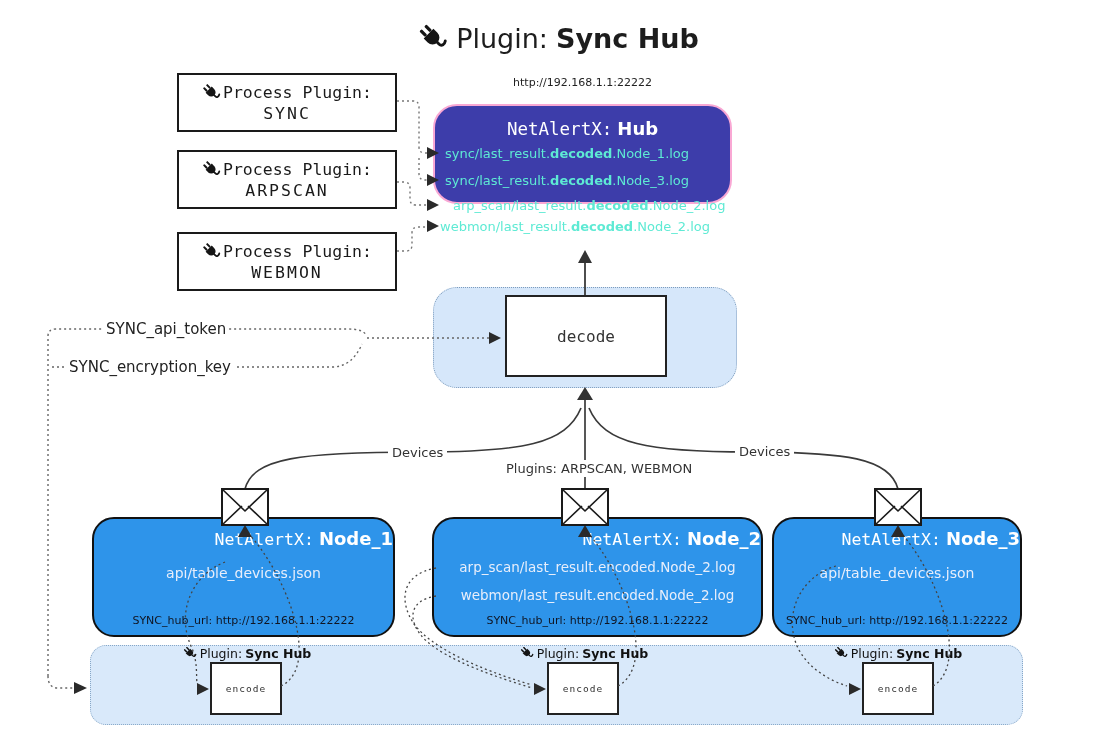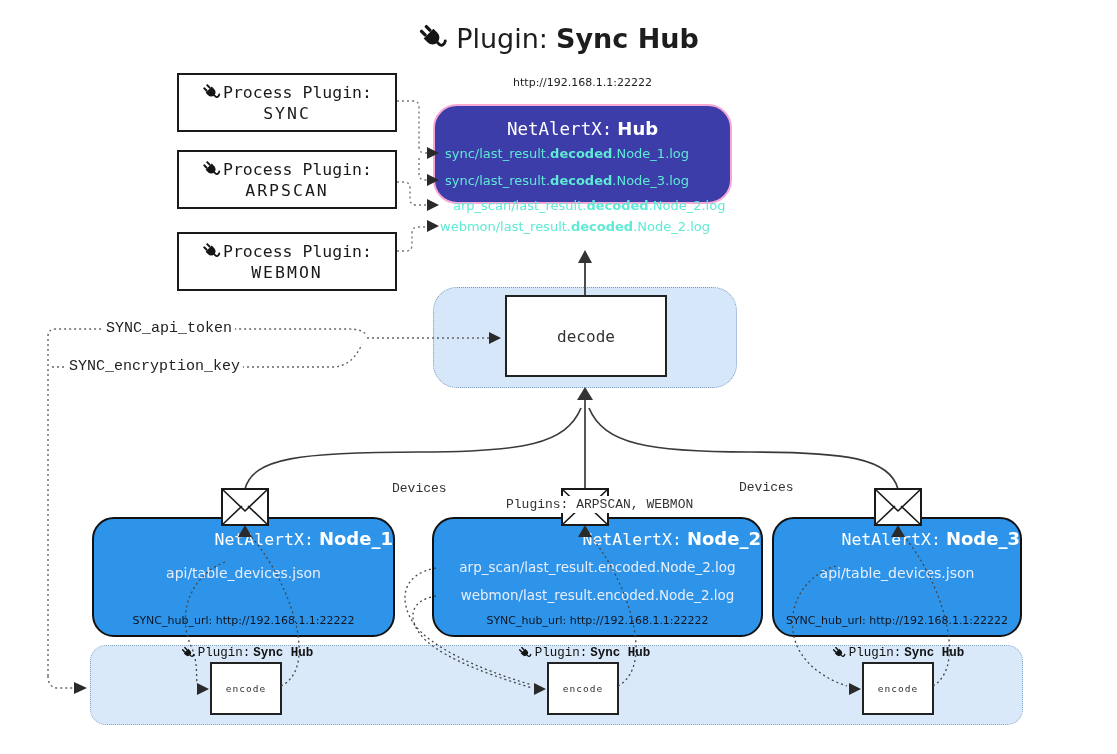"SYNC_api_token" .z6 { font-family: Liberation Mono, monospace -> none }
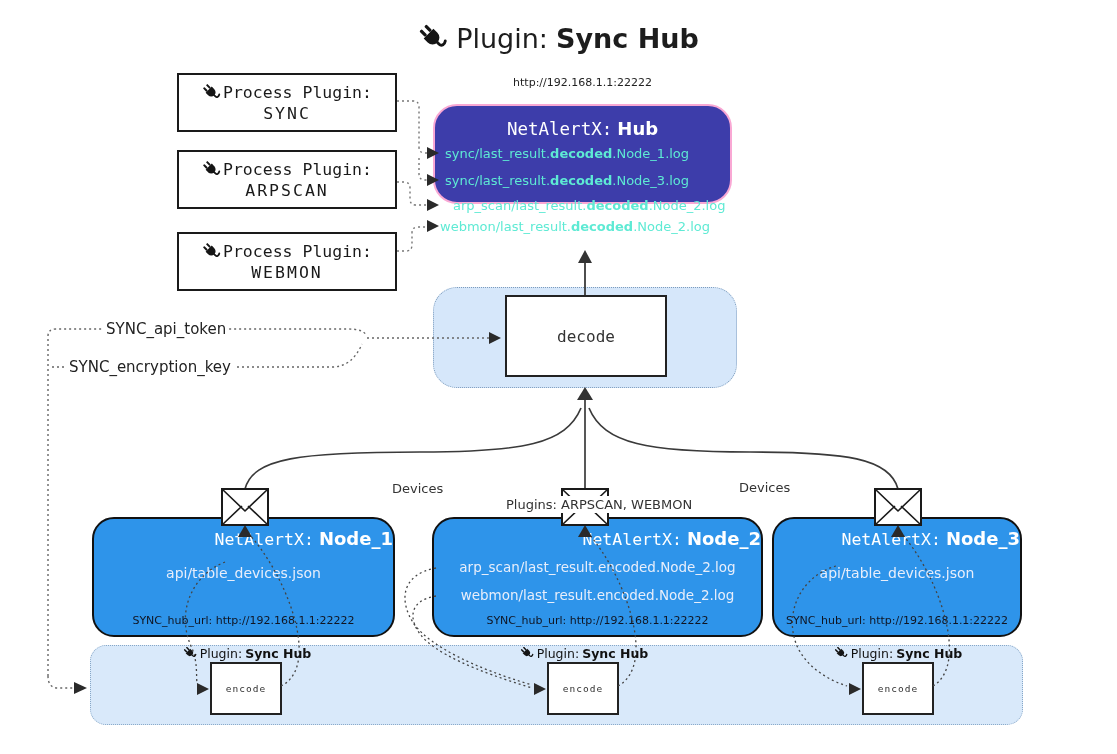"Devices" .edgelbl { margin-top: 36px -> none }
